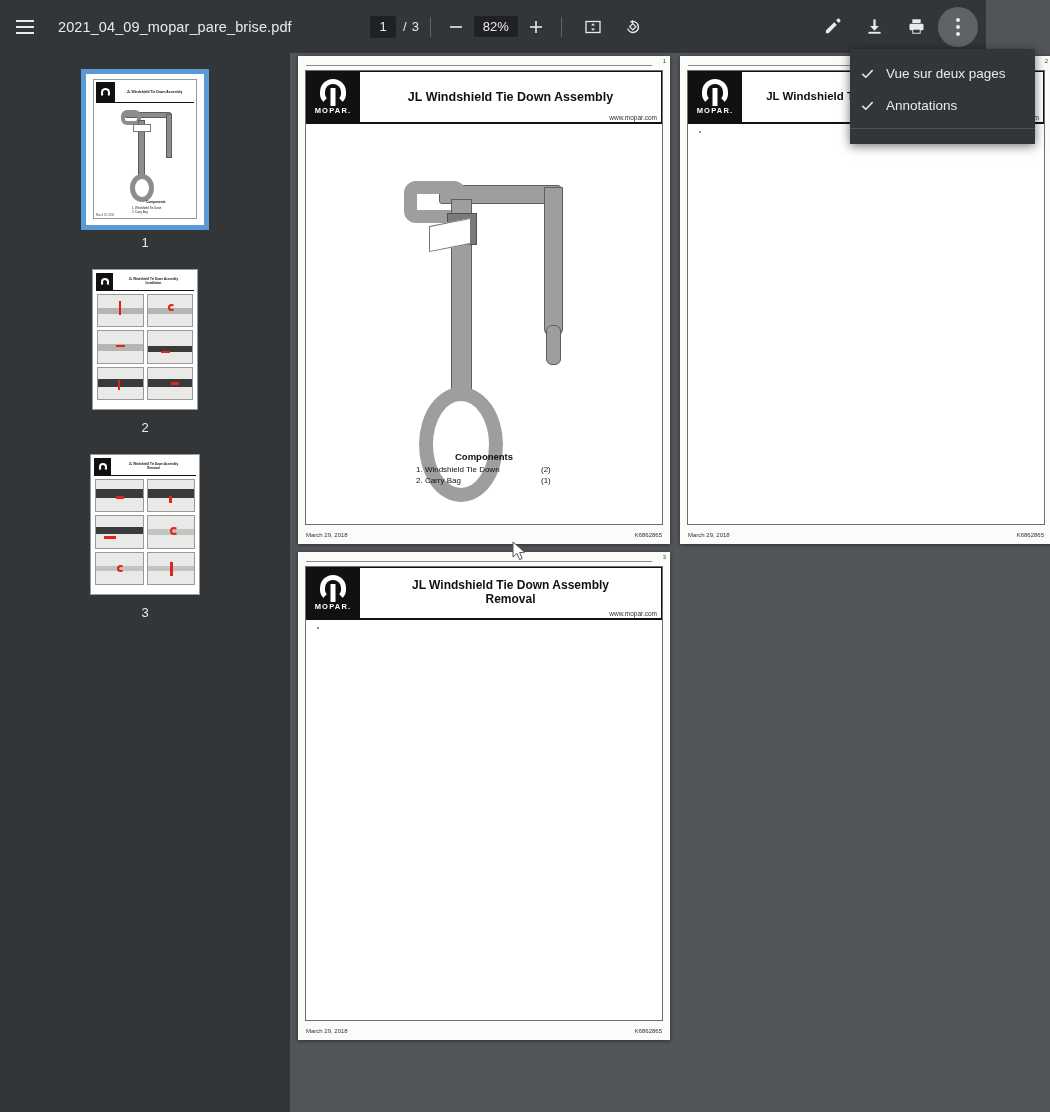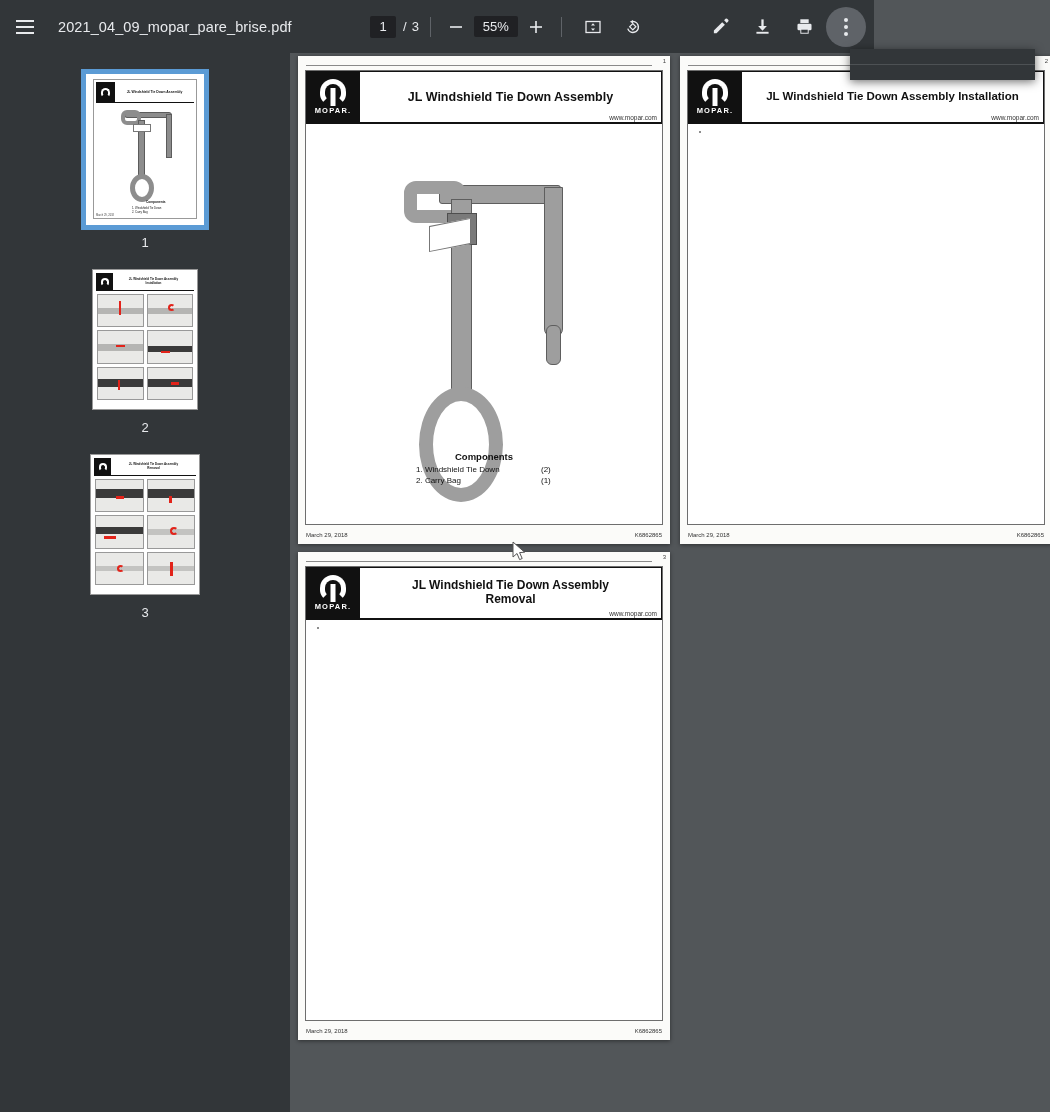"2021_04_09_mopar_pare_brise.pdf" #toolbar { width: 874px -> 986px }
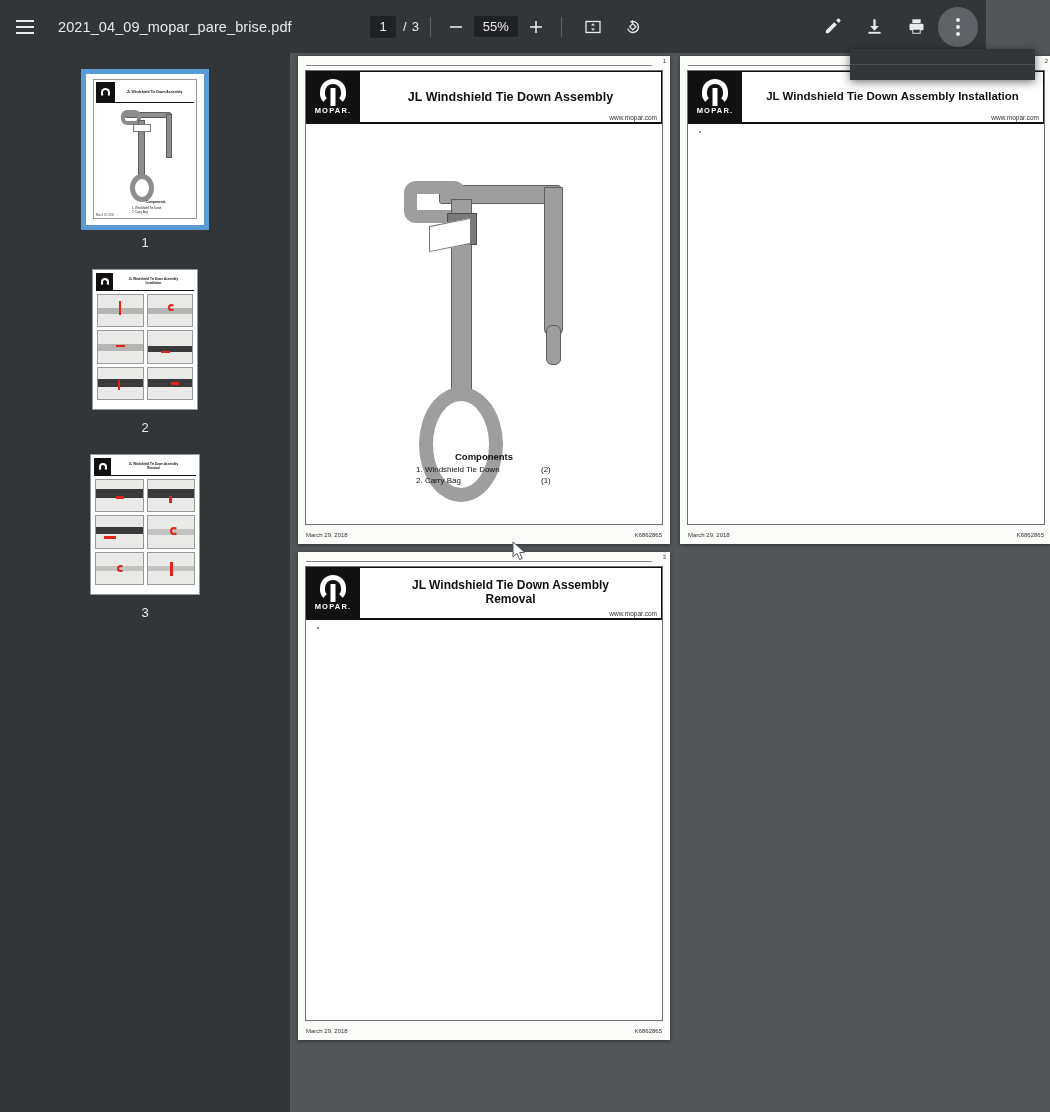"55%" span { text: 55% -> 82% }
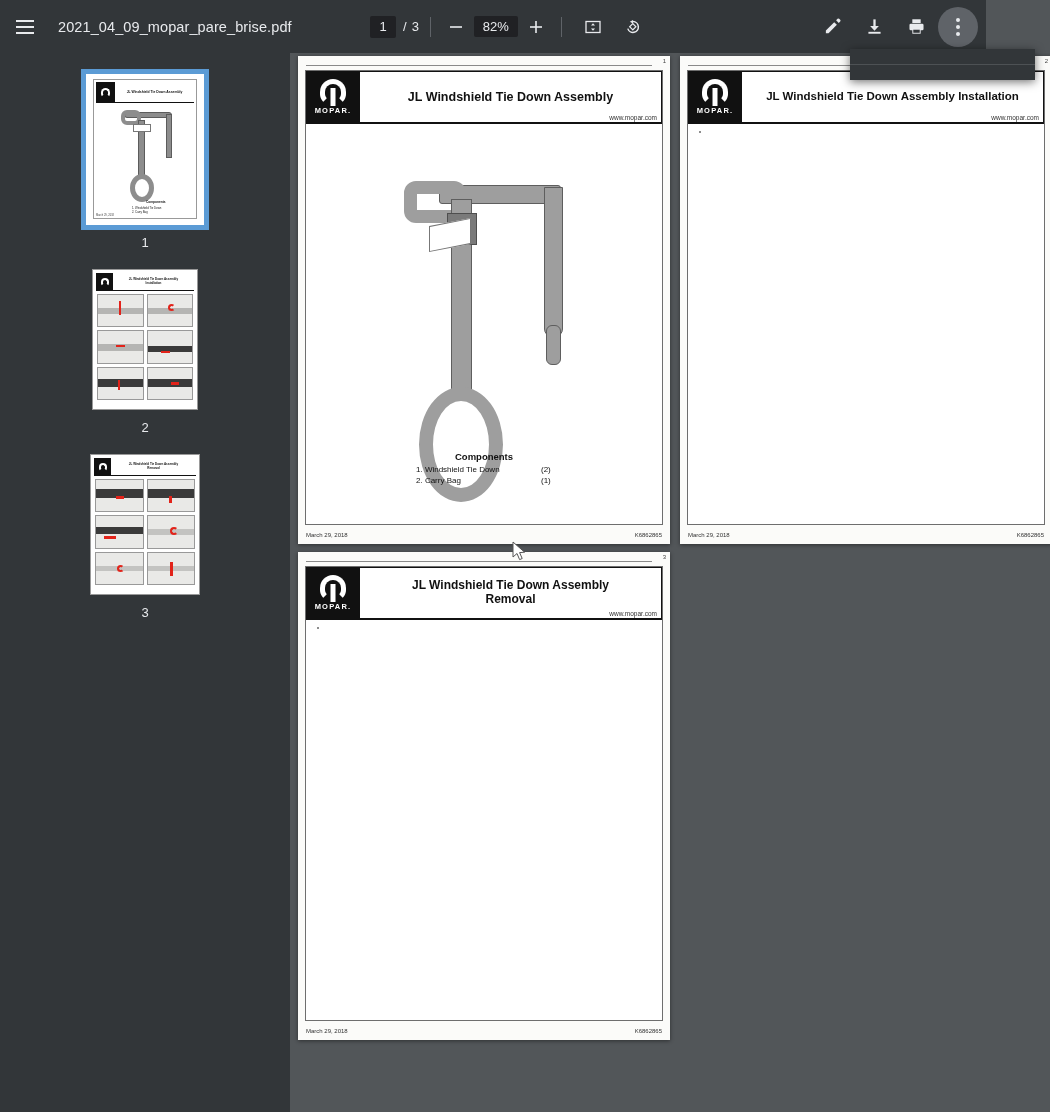"Vue sur deux pages" div.menu-item { html: none -> <div> <span> <svg> <path></path> </svg> </span> <span>Vue sur deux pages</span> </div> }
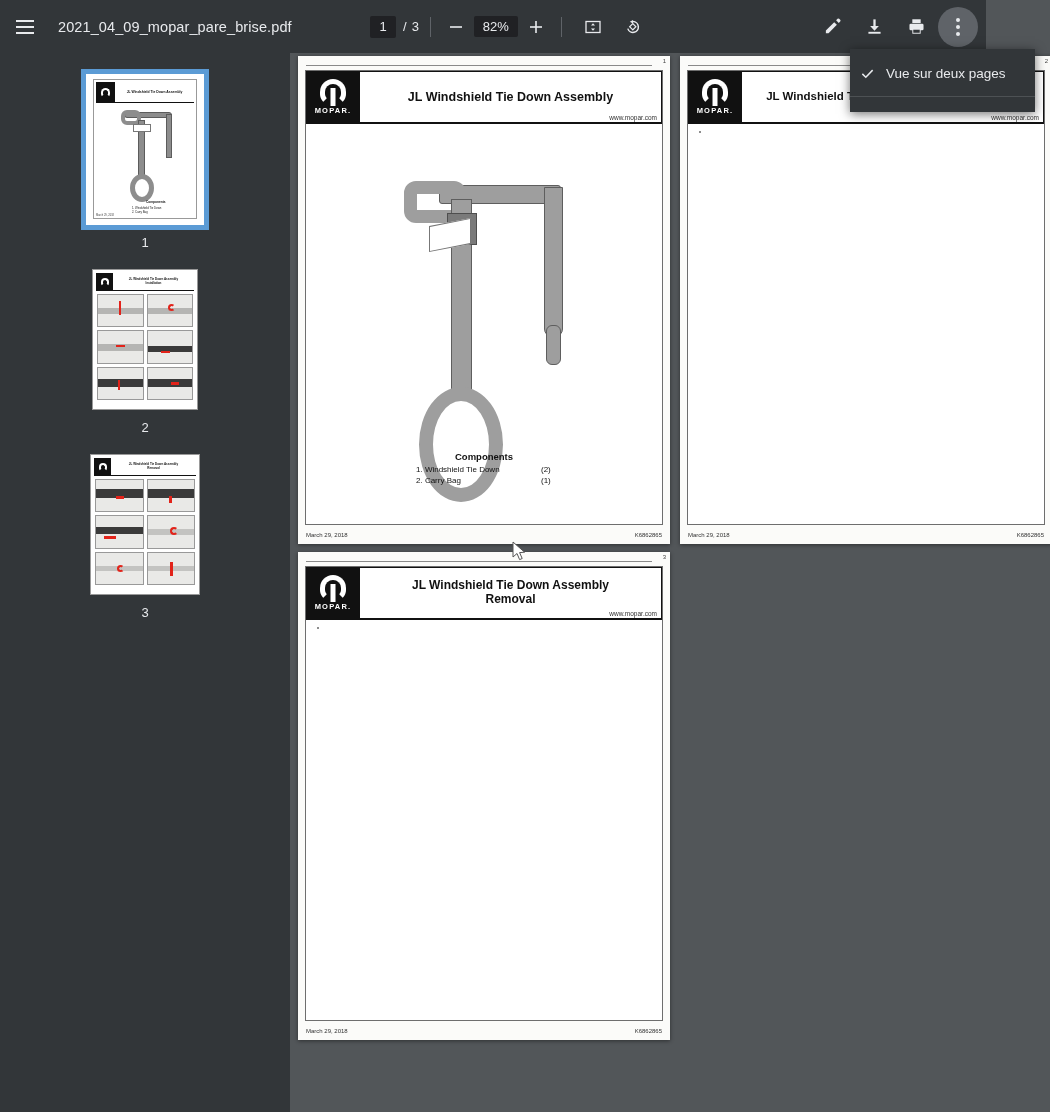"Annotations" div.menu-item { html: none -> <div> <span> <svg> <path></path> </svg> </span> <span>Annotations</span> </div> }
